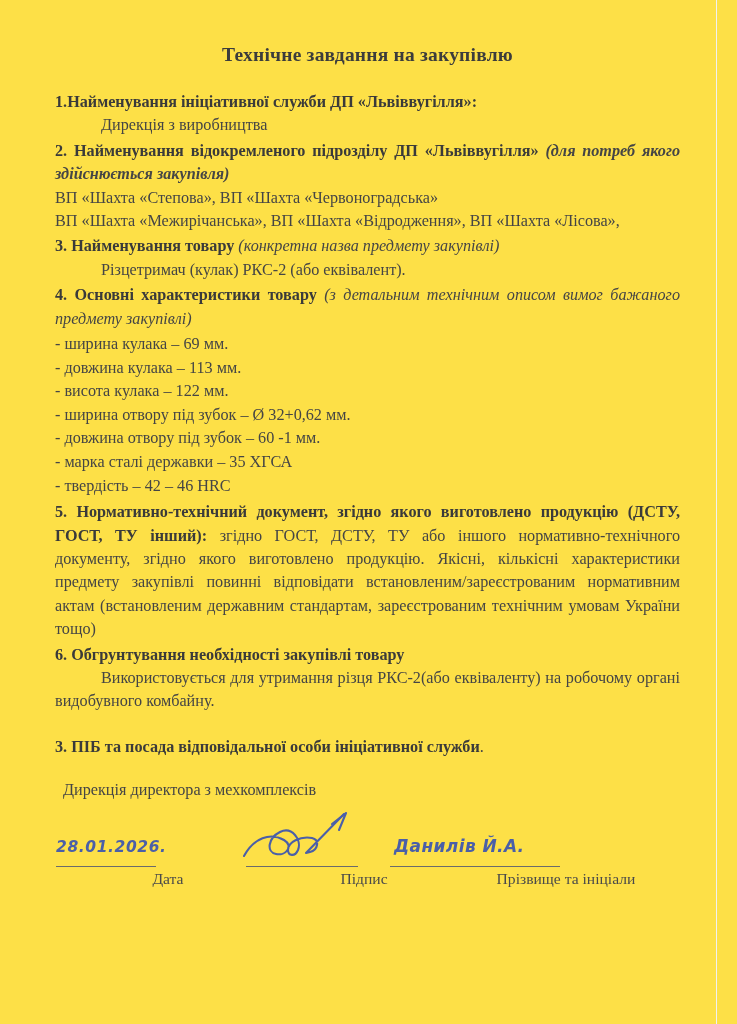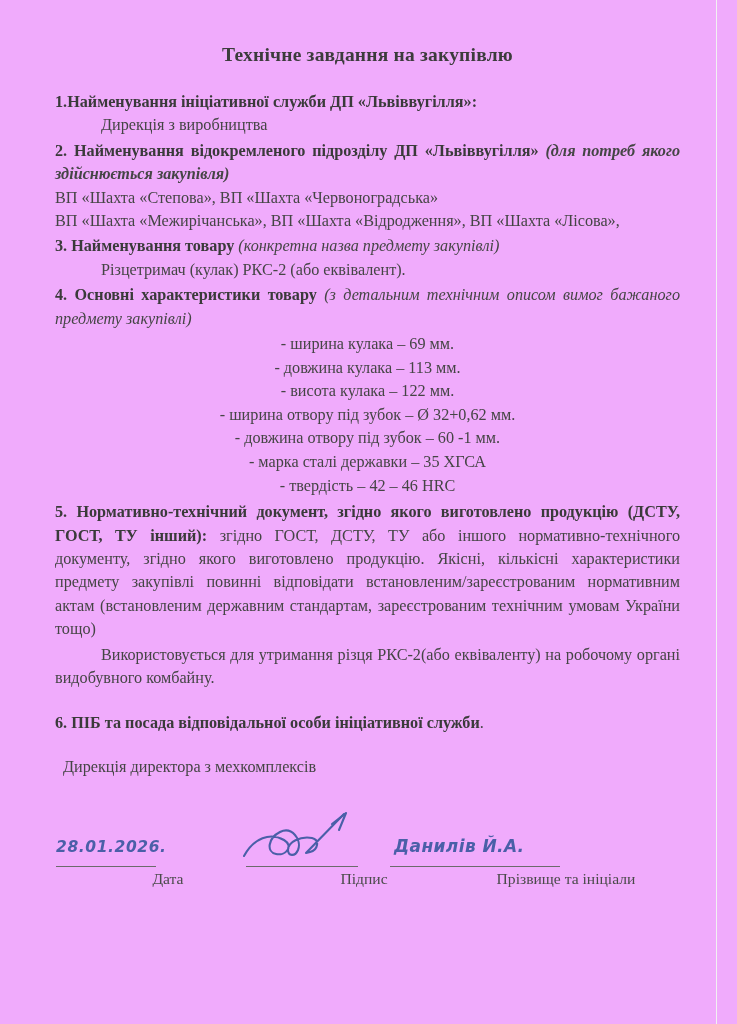"Технічне завдання на закупівлю" .page { background: #f0abfc -> #fde047 }
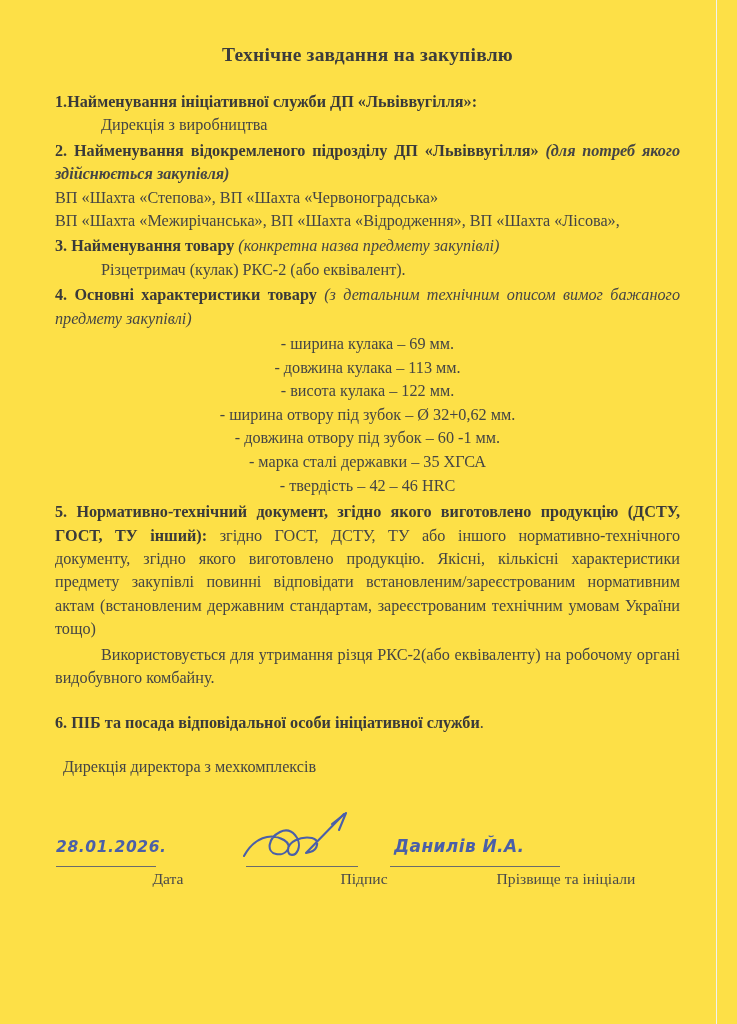"- ширина кулака – 69" .specs { text-align: center -> none }
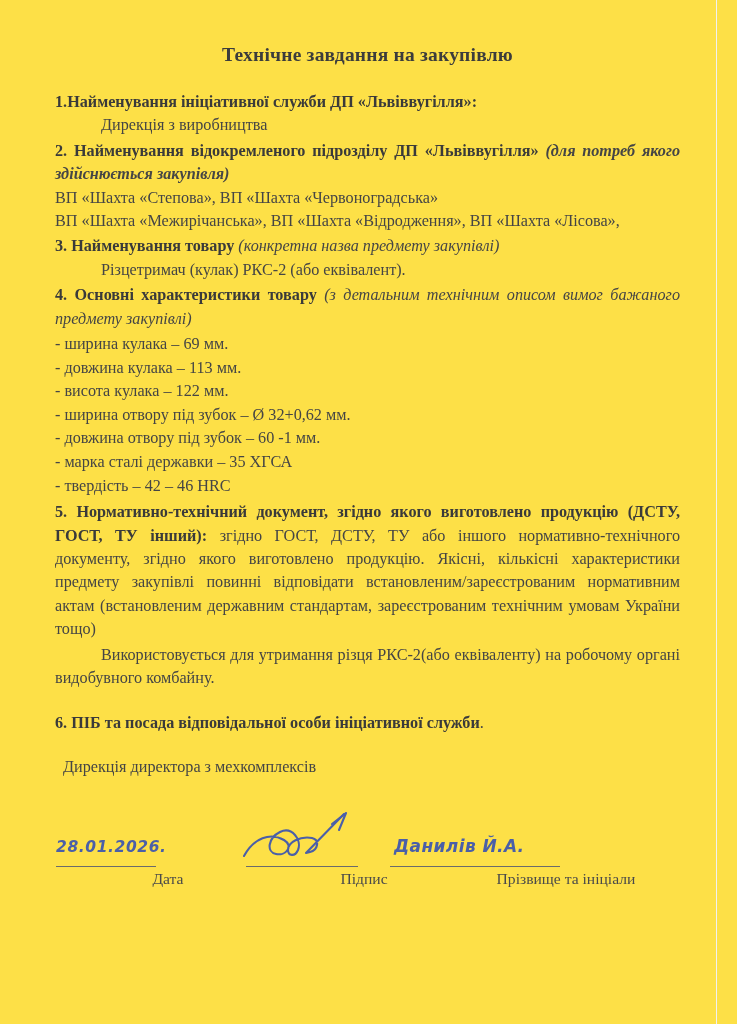"6. Обгрунтування необхідності закупівлі" p.para { html: none -> <p>6. Обгрунтування необхідності закупівлі товару</p> }
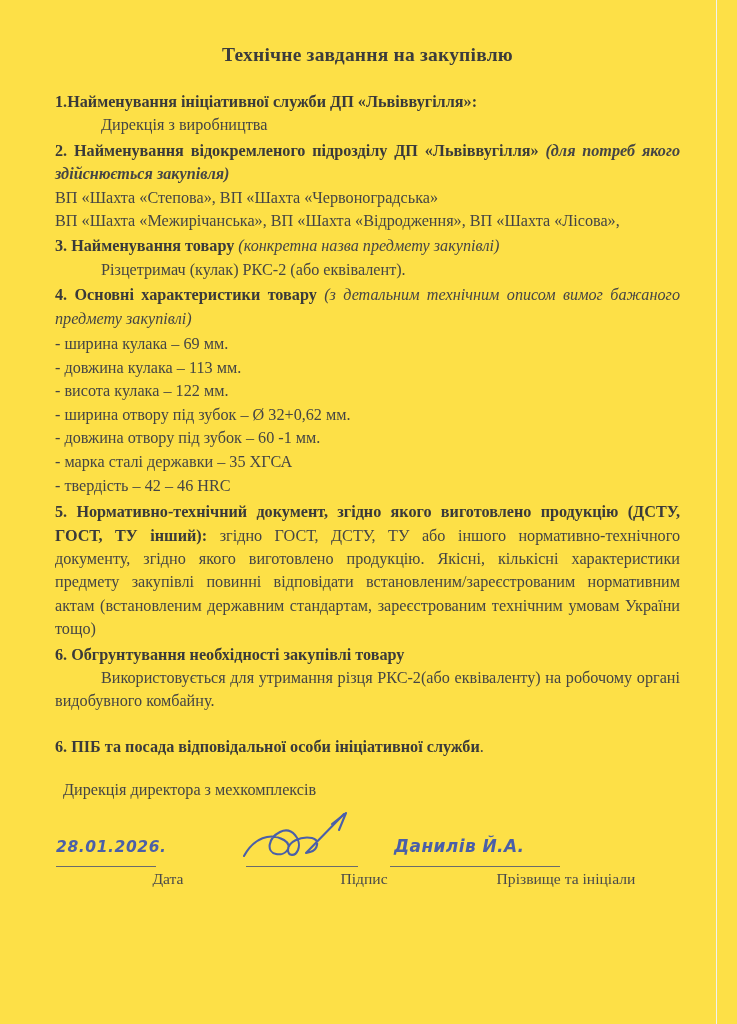"6. ПІБ та посада відповідальної" span.heading { text: 6 -> 3 }
